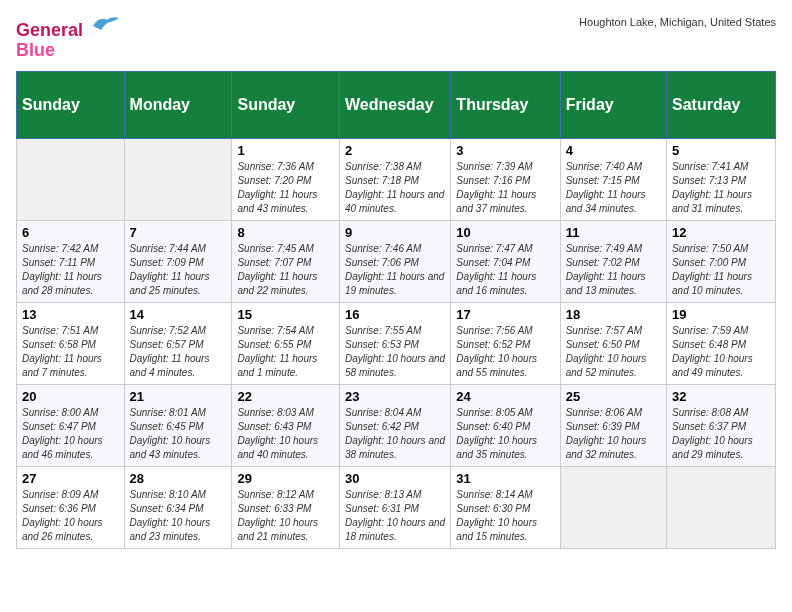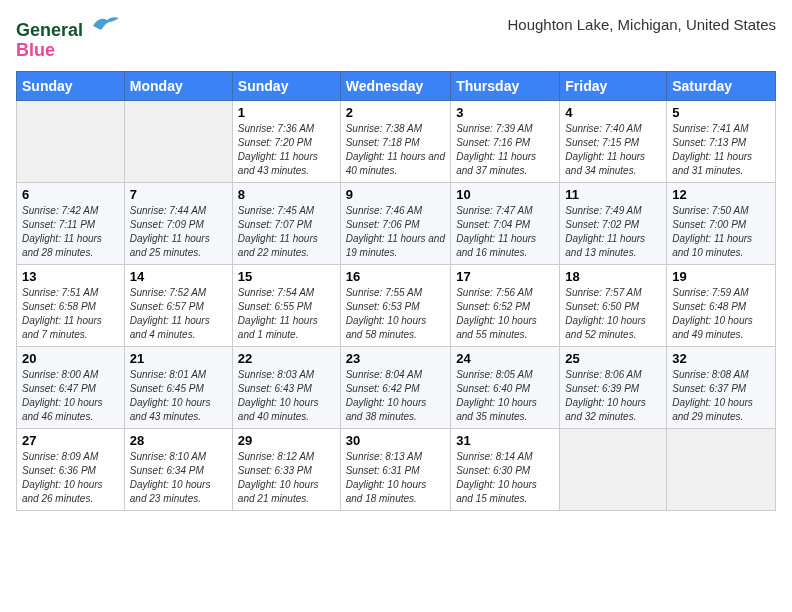"General" .logo-text span { color: #14532d -> #be185d }
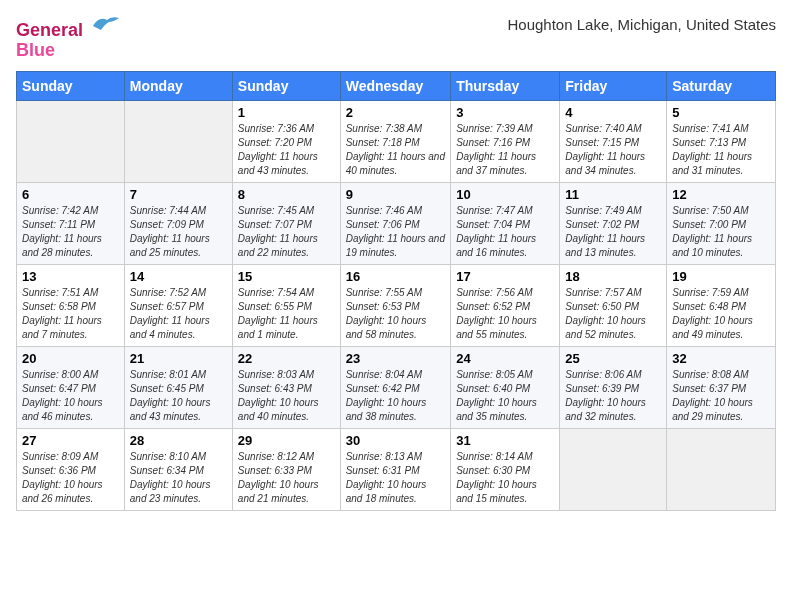"Houghton Lake, Michigan, United States" .location { font-size: 15px -> 11px }
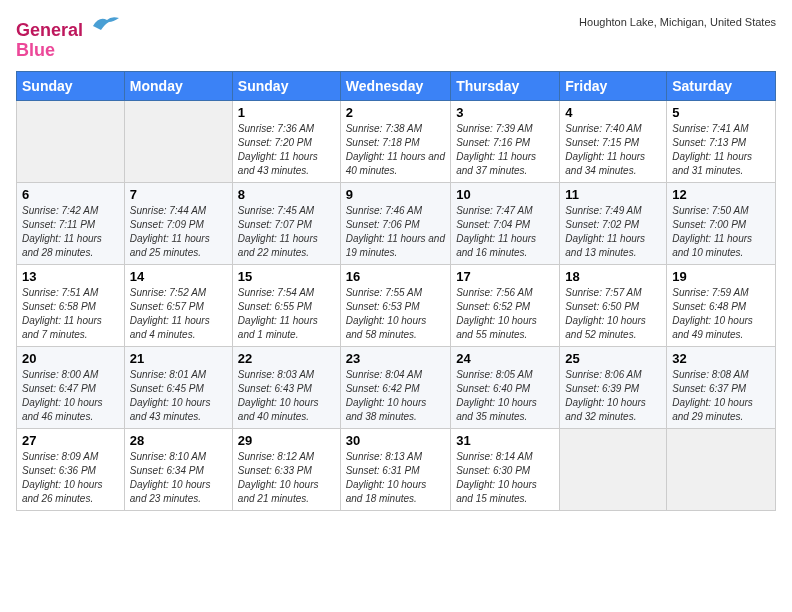"Sunday" thead th { background-color: #3b82f6 -> #15803d; font-size: 14px -> 16px; padding: 6px 5px -> 24px 5px }
